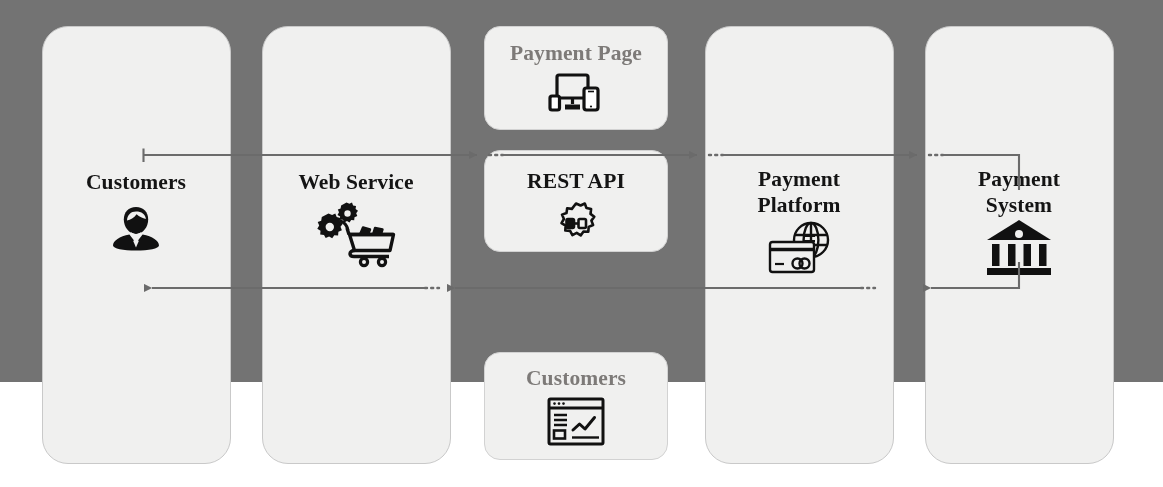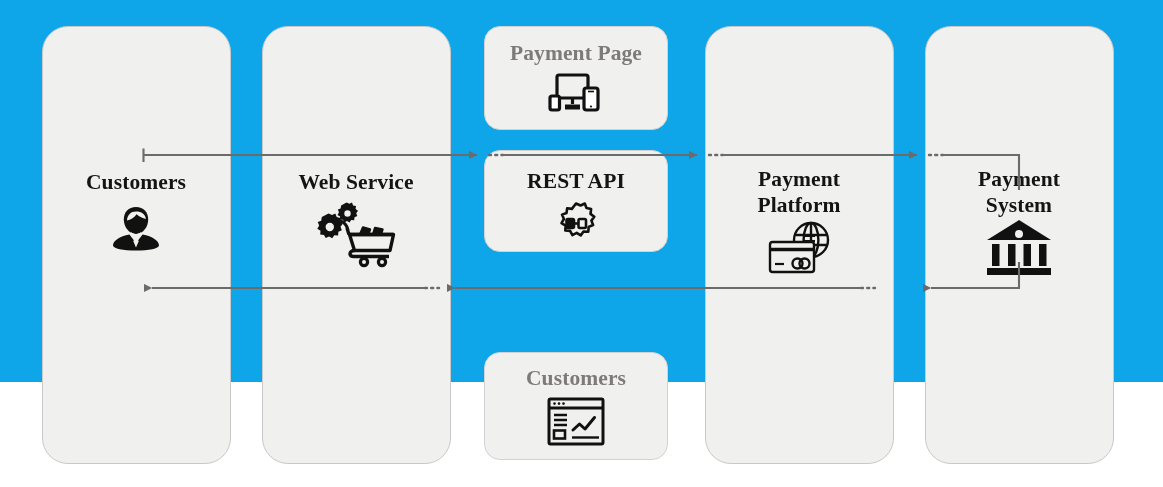"Payment Page" #stage { background: #0ea5e9 -> #737373 }
